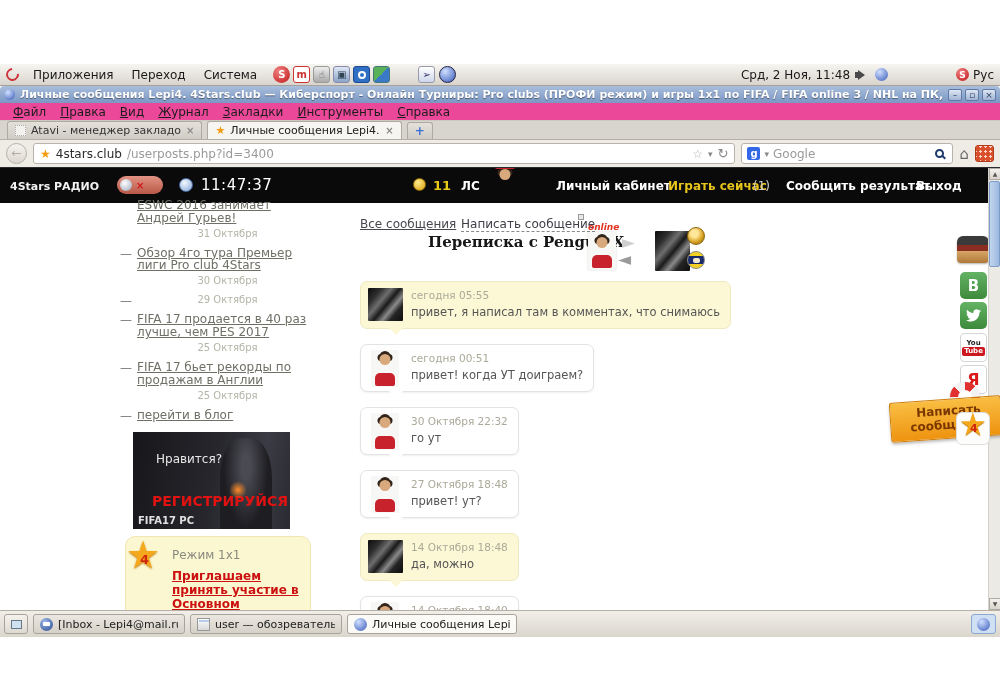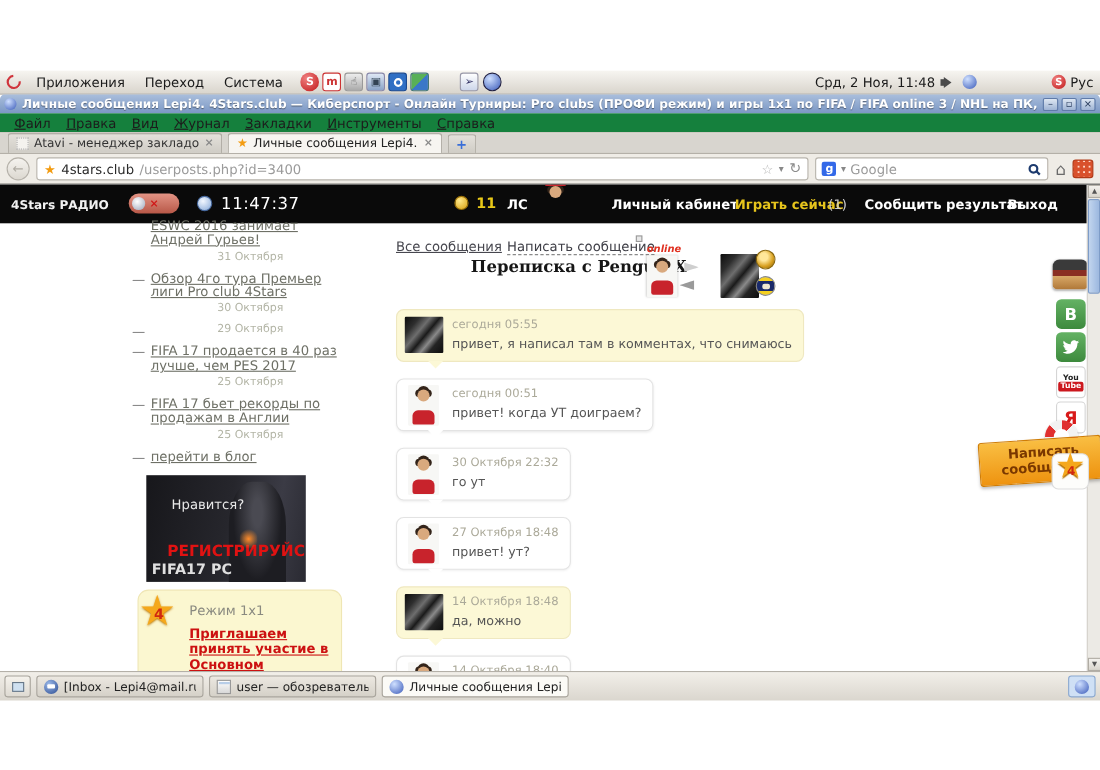"Файл" .menubar { background: #15803d -> #ec4899 }
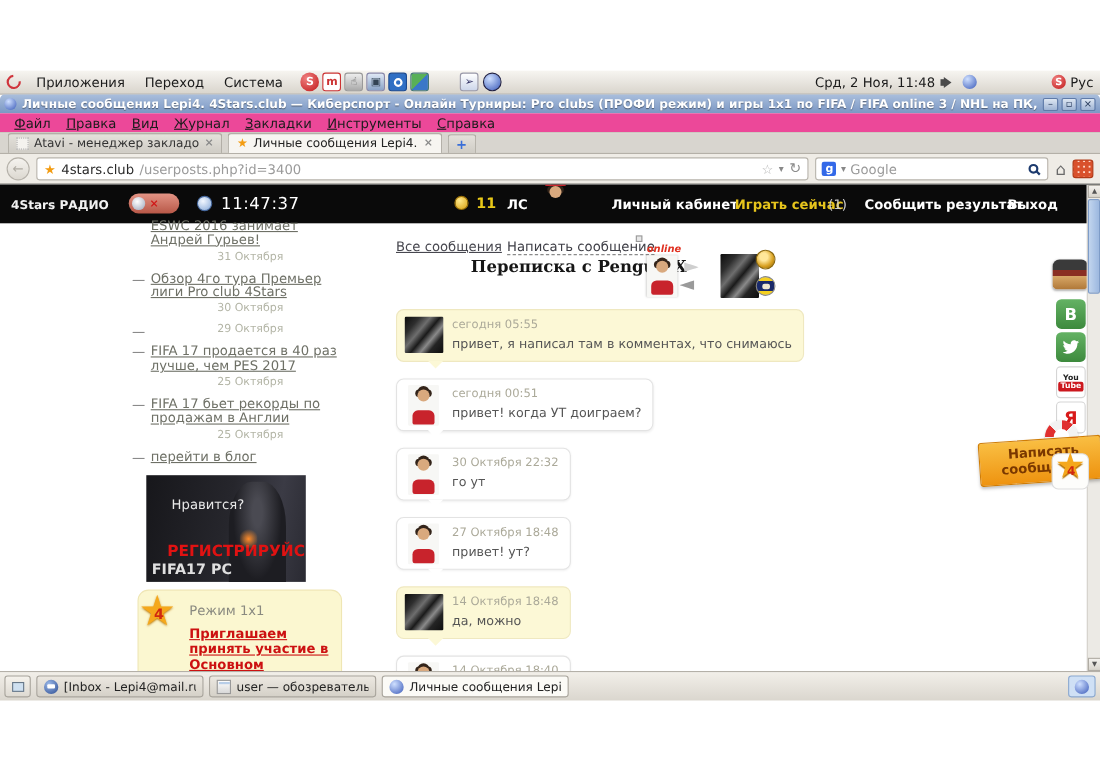"Нравится?" .ad { width: 145px -> 157px }
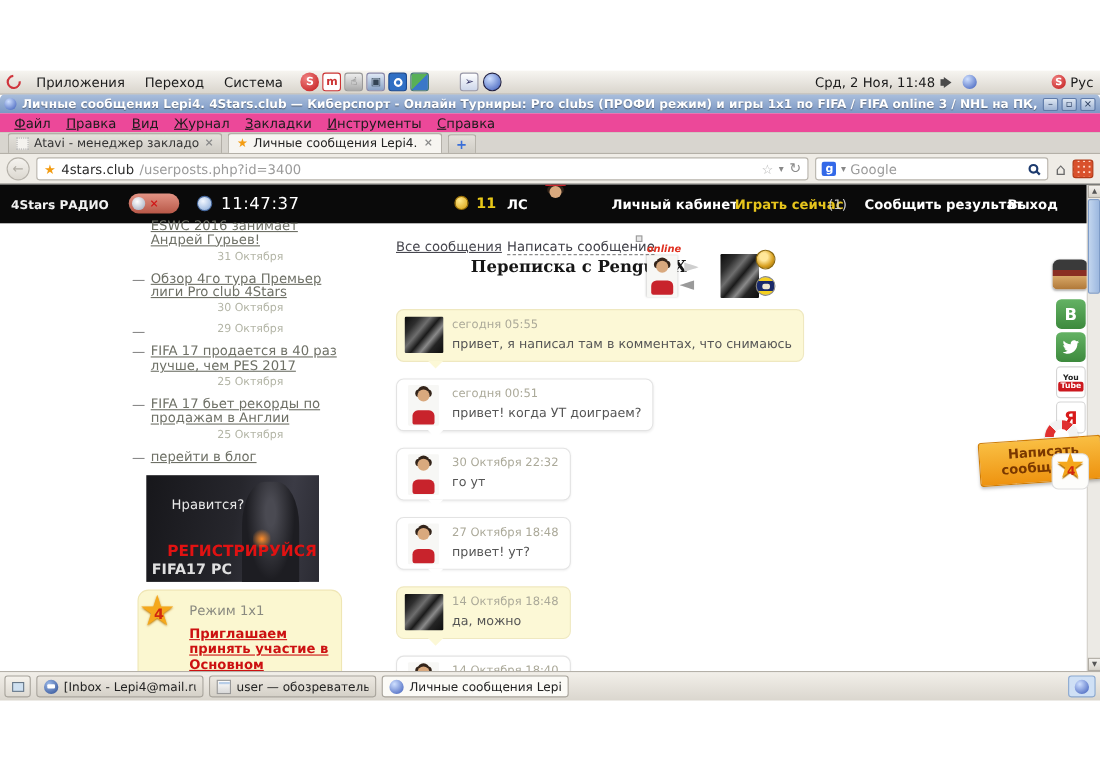"FIFA17 PC" .ad-tag { font-size: 13px -> 10px }
